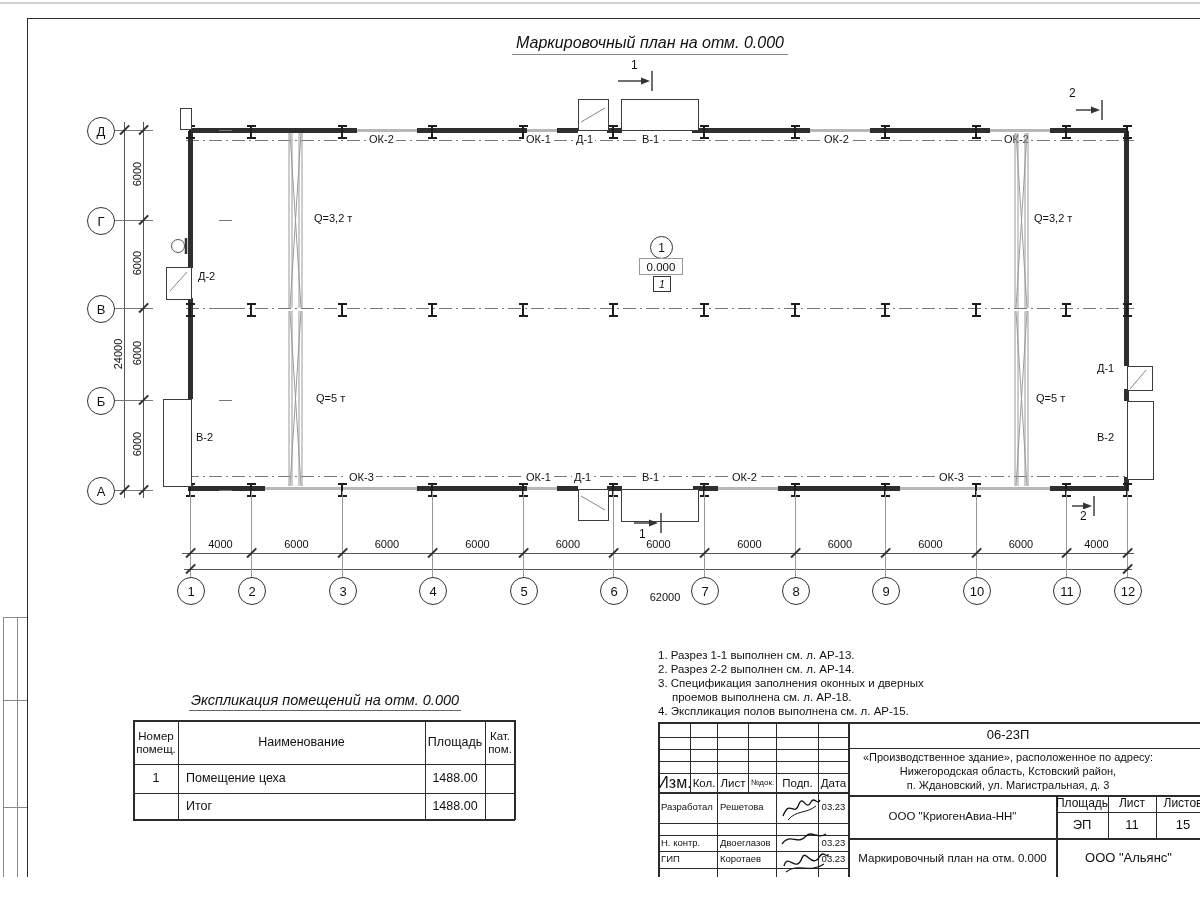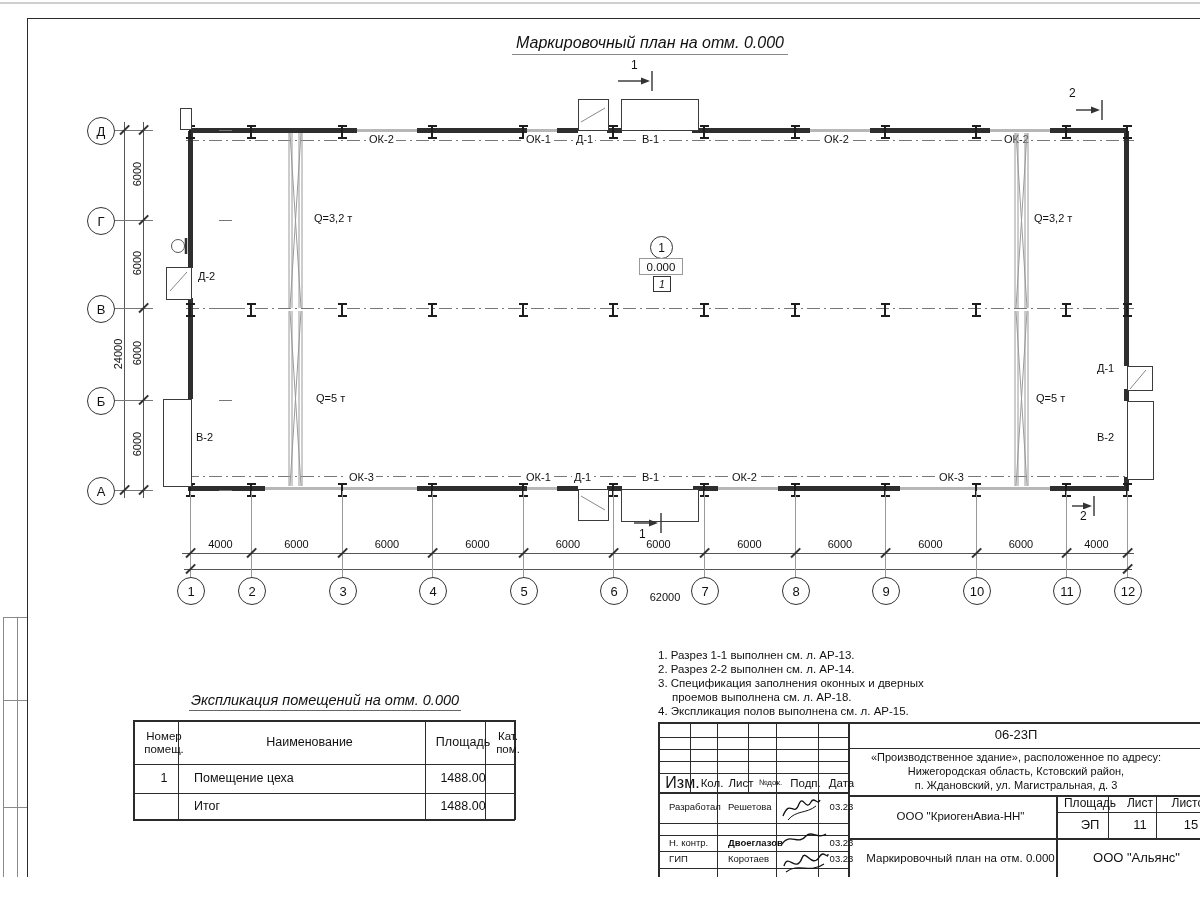"Номер помещ." .cell { padding-left: 8px -> none }
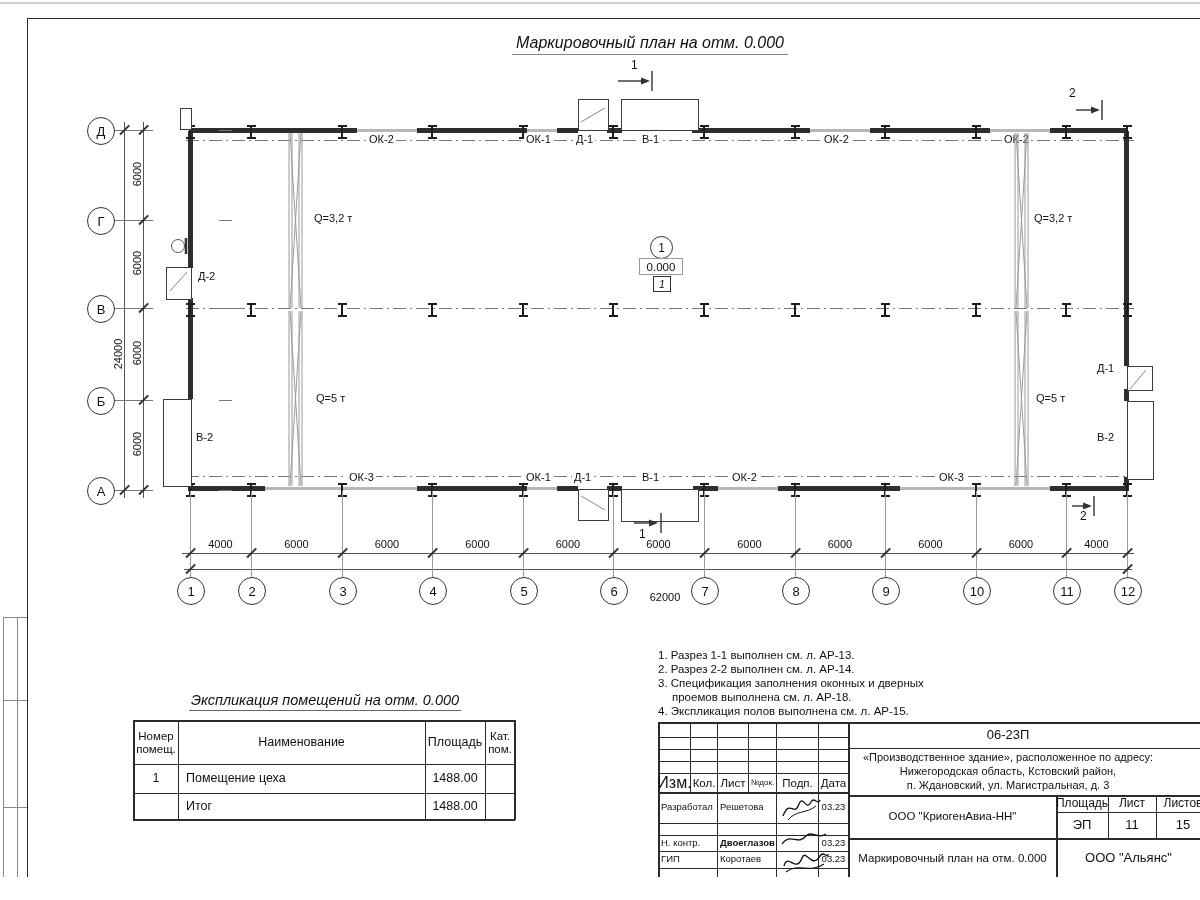"Двоеглазов" div.cell { font-weight: bold -> none }
